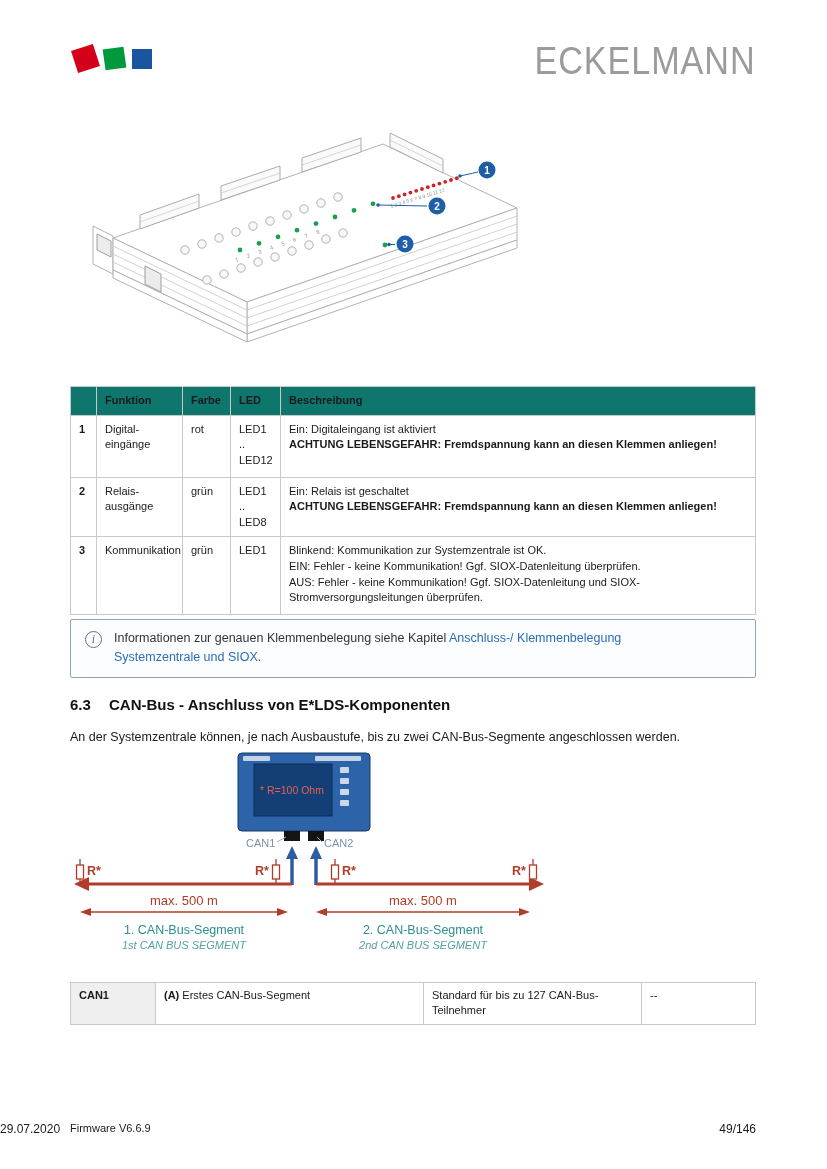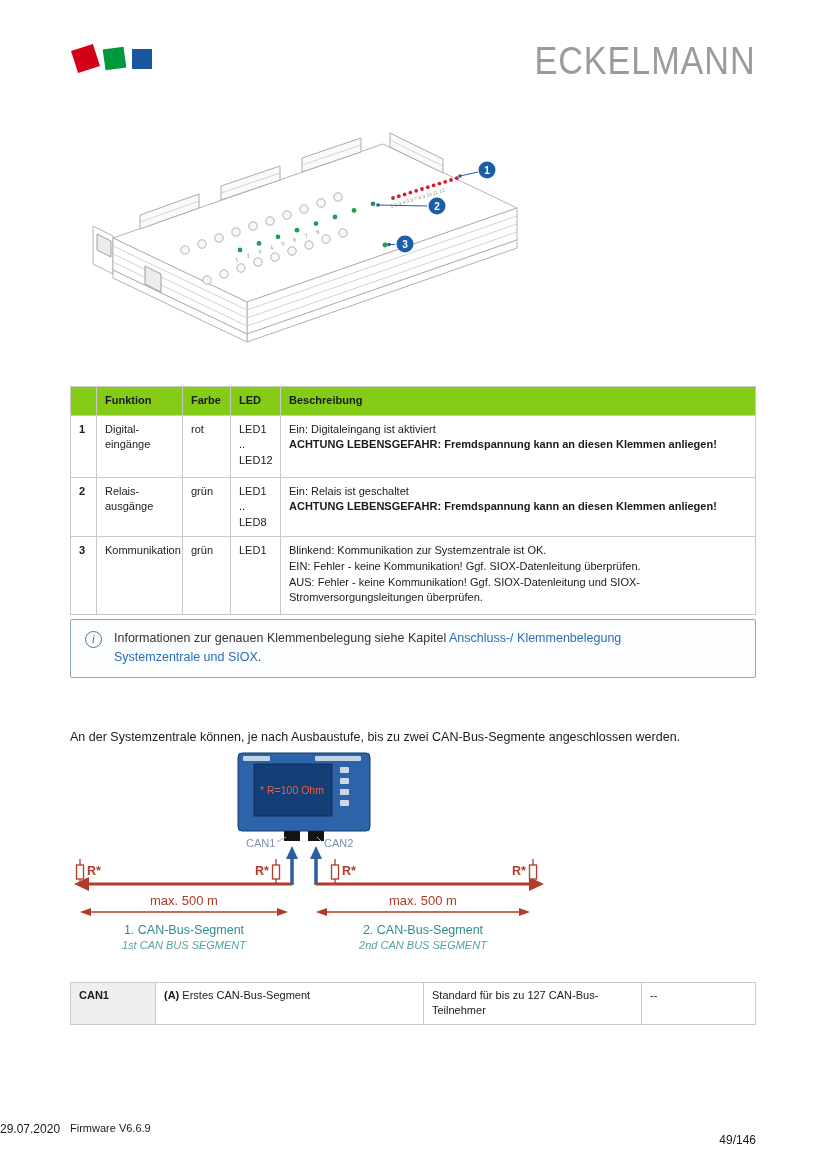"Funktion" .led-table thead th { background: #84cc16 -> #0f766e }
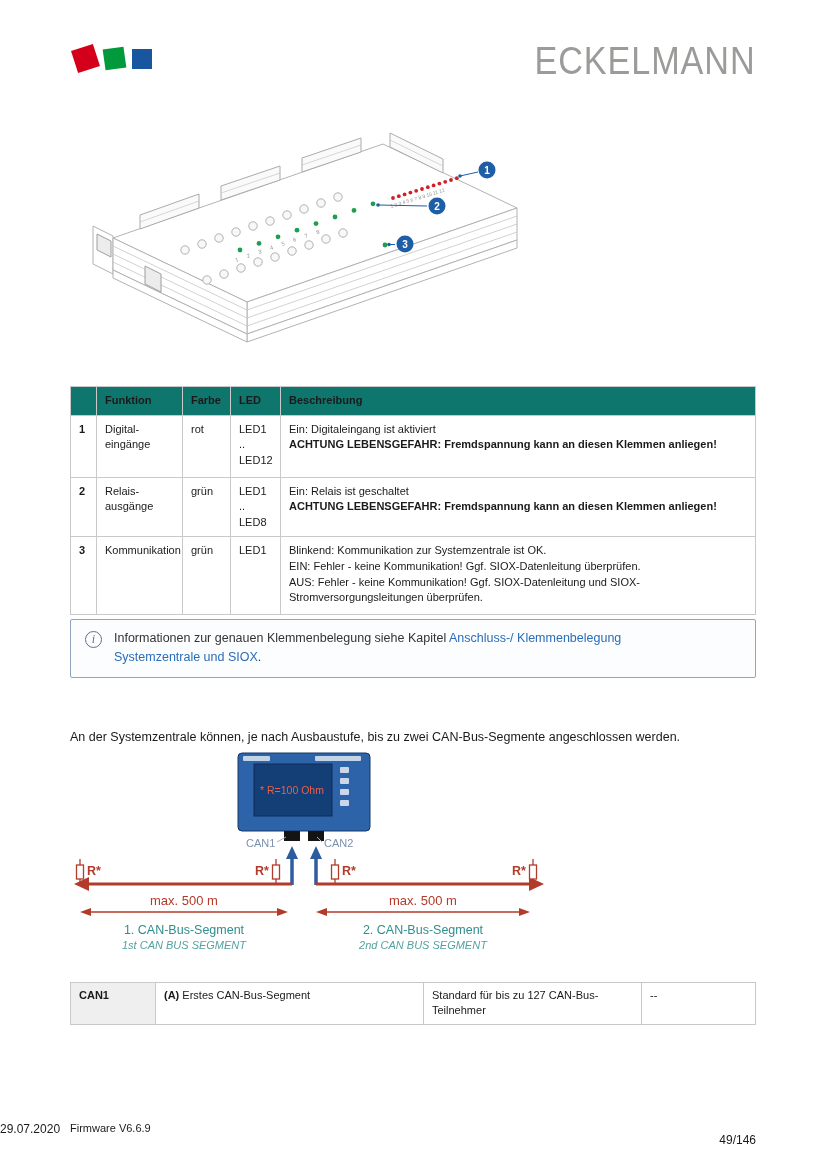"6.3 CAN-Bus - Anschluss von" h2.section { html: none -> <h2> <span>6.3</span> <span>CAN-Bus - Anschluss von E*LDS-Komponenten</span> </h2> }
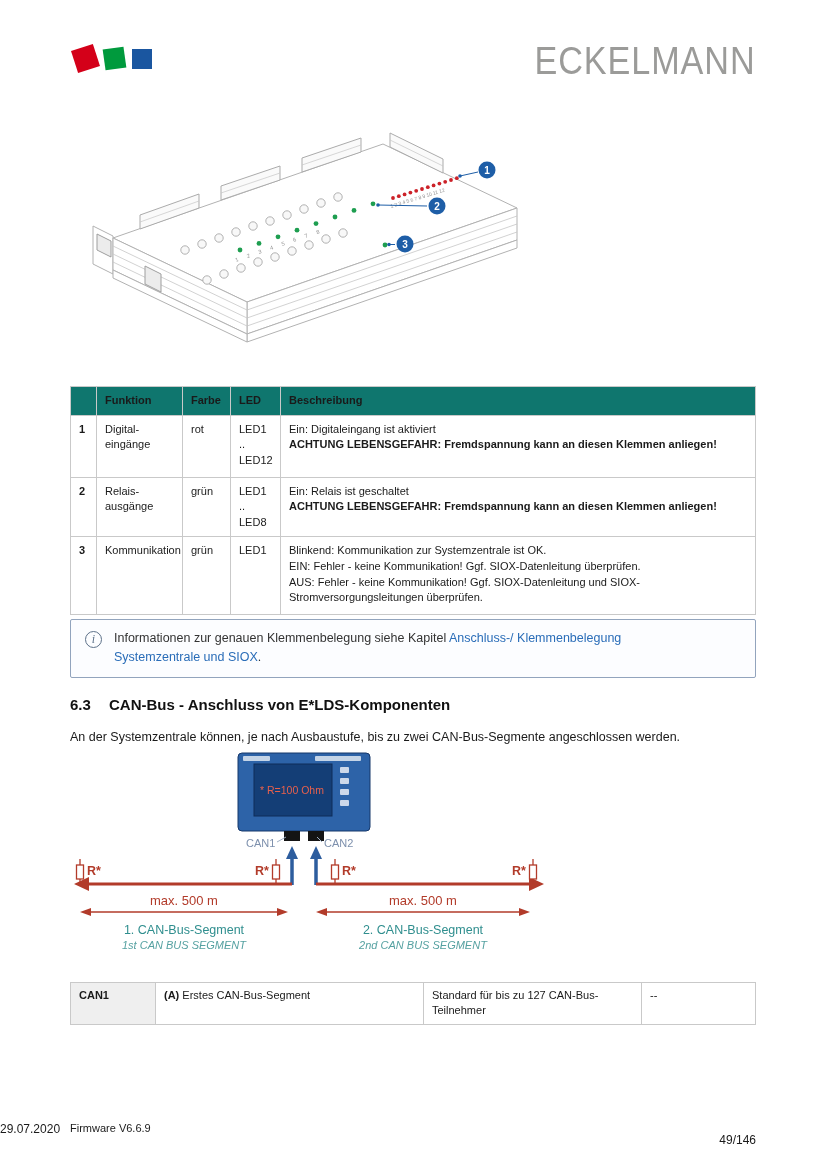"49/146" .footer-right { margin-top: 11px -> none }
